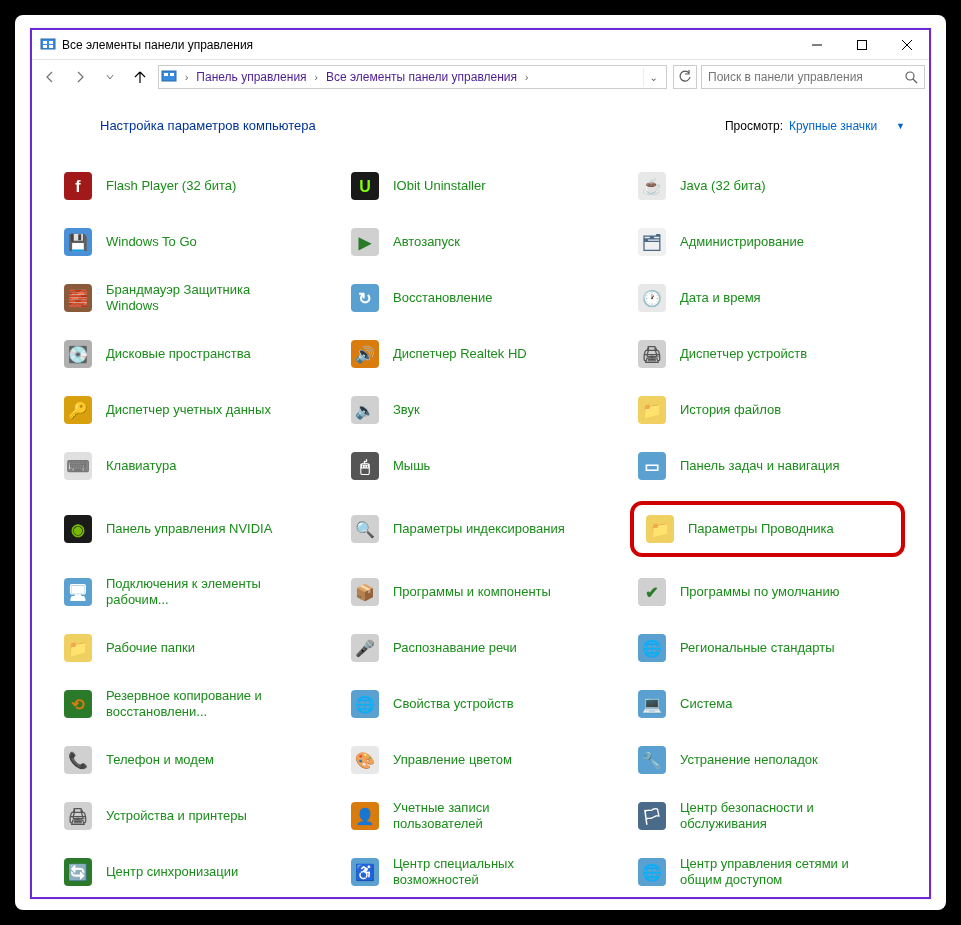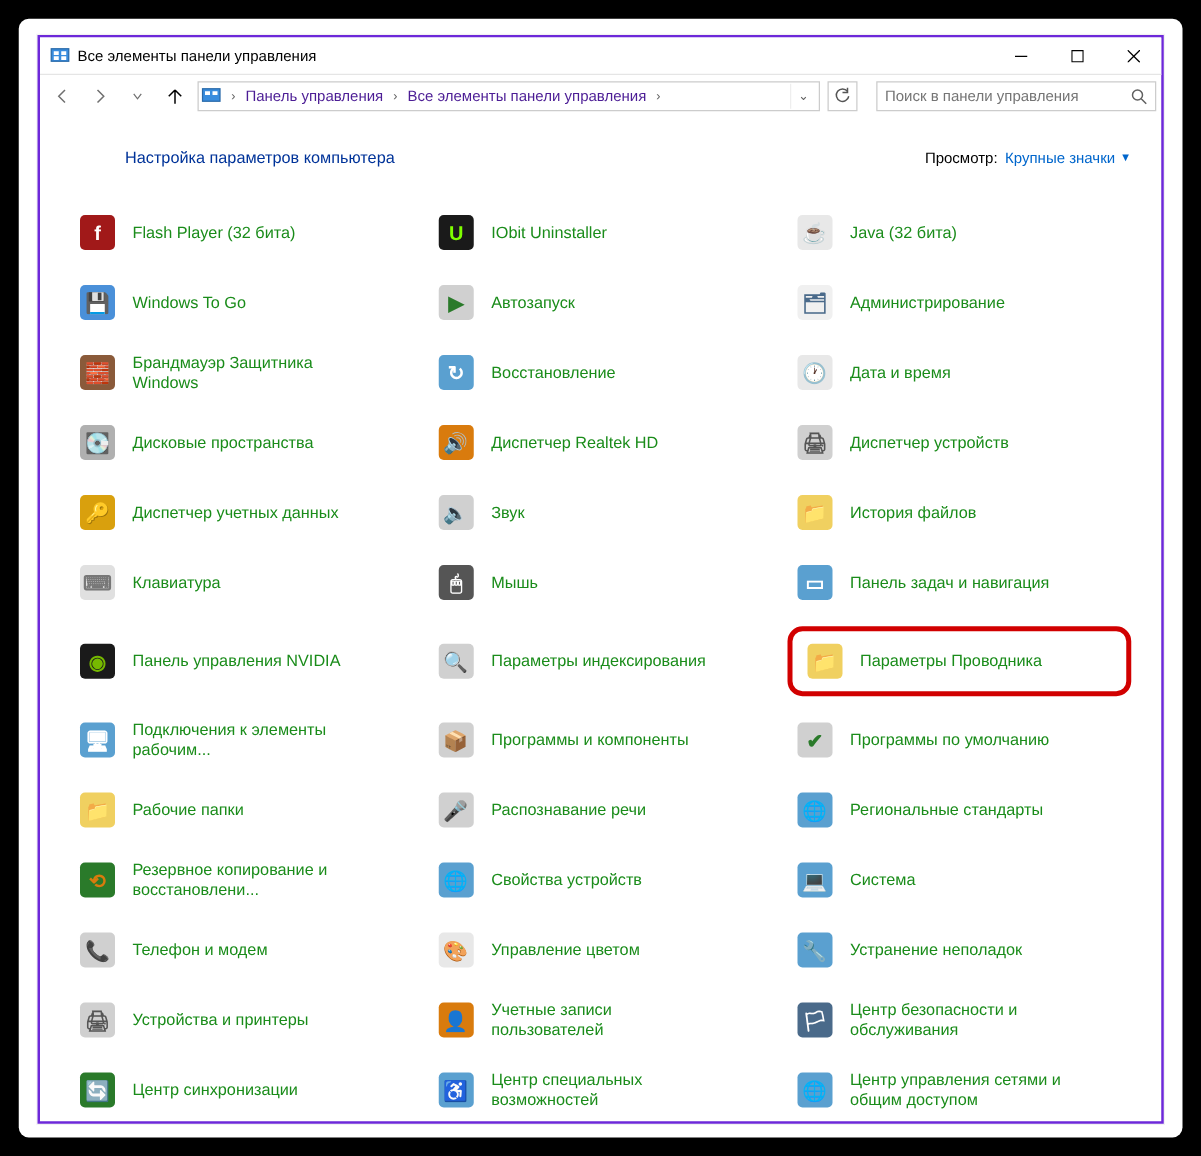"Поиск в панели управления" .searchbox { margin-left: 13px -> 2px }
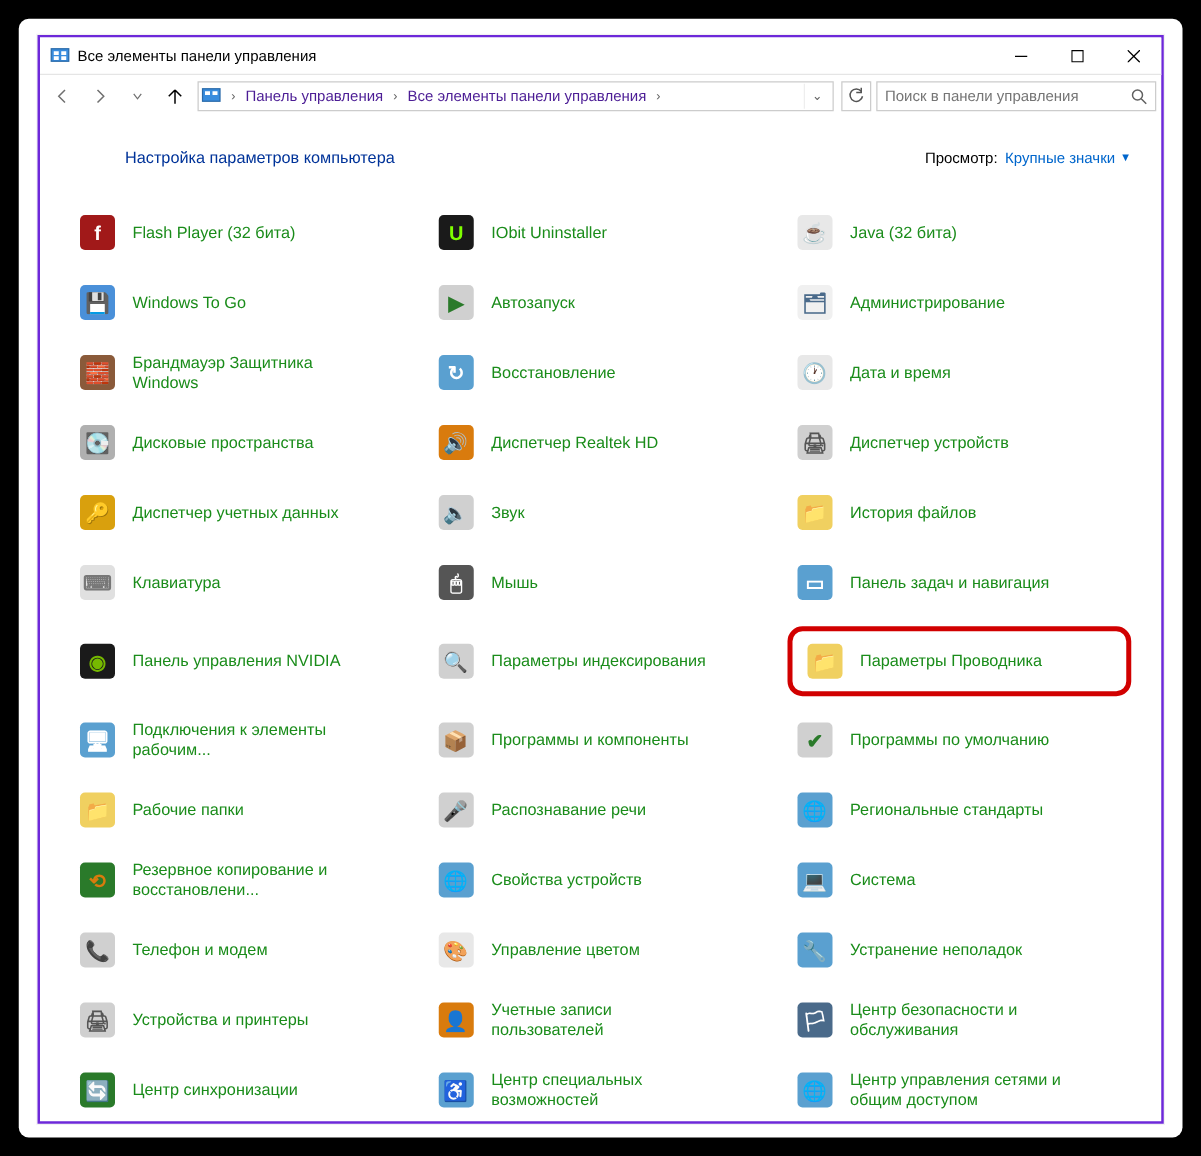"Крупные значки" .view-select { gap: 4px -> 19px }
